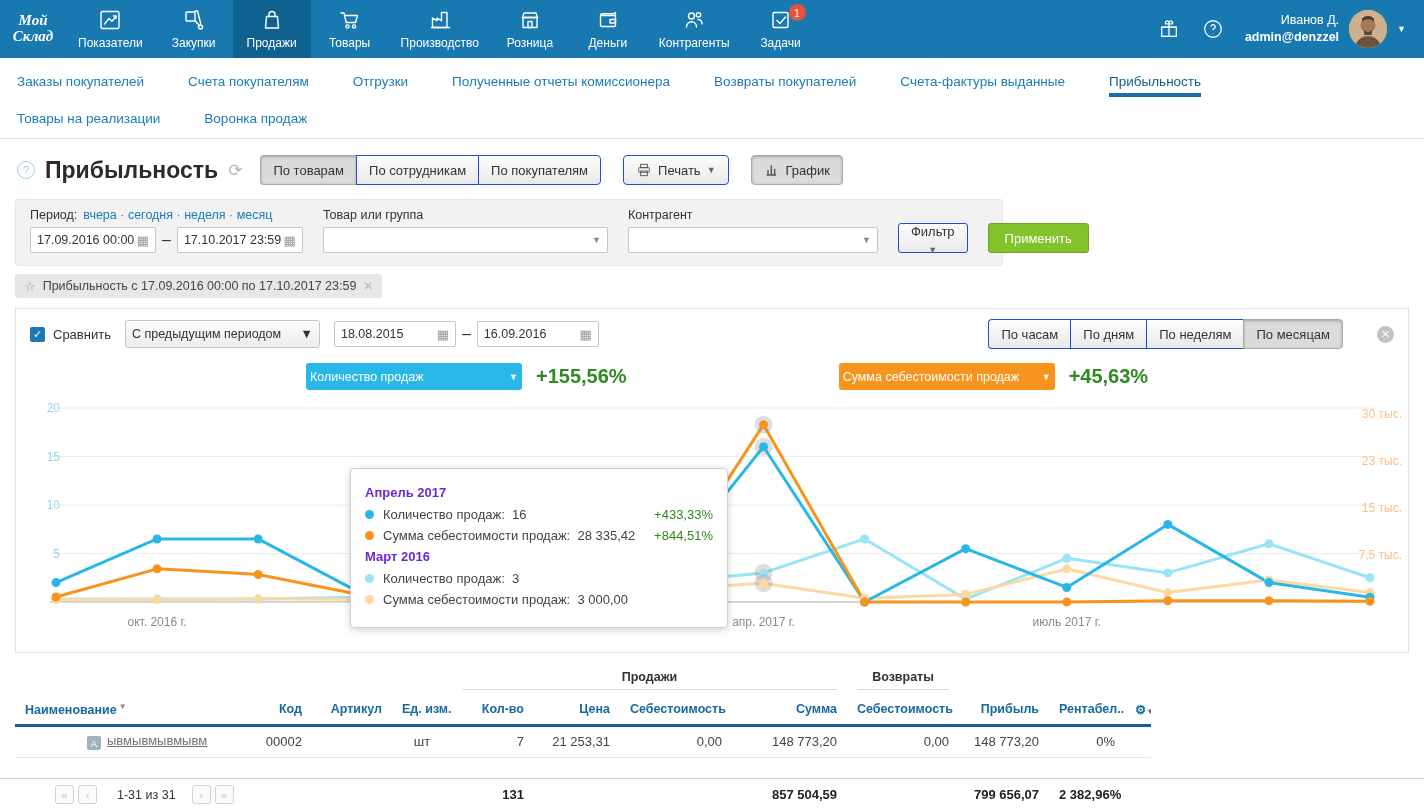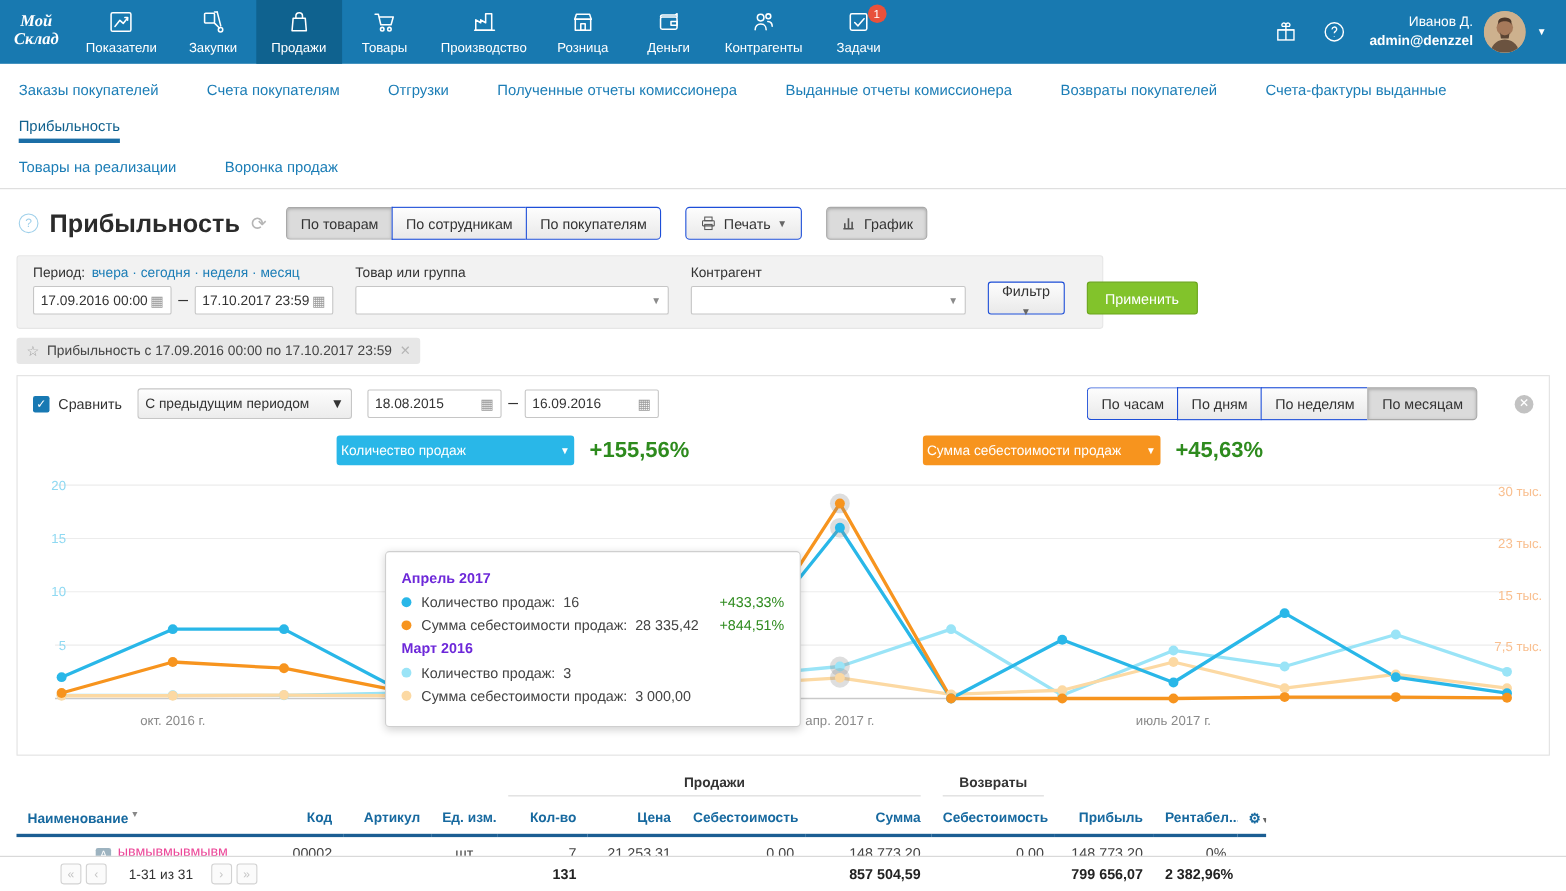"Выданные отчеты комиссионера" a.subtab { html: <a>Выданные отчеты комиссионера</a> -> none }
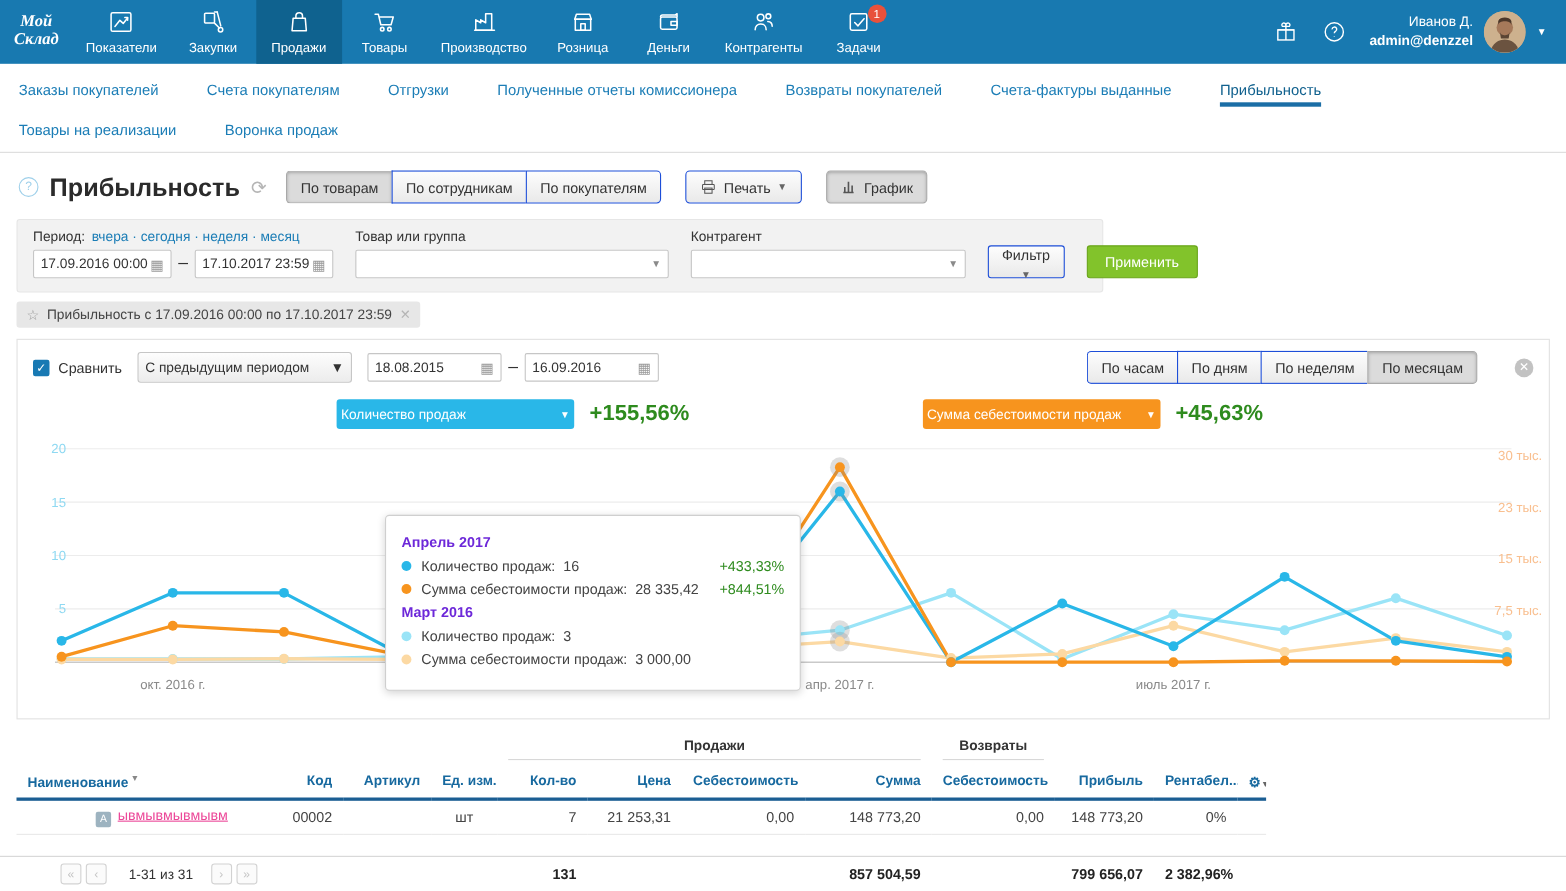"ывмывмывмывм" .row-link { color: #ec4899 -> #737373 }
